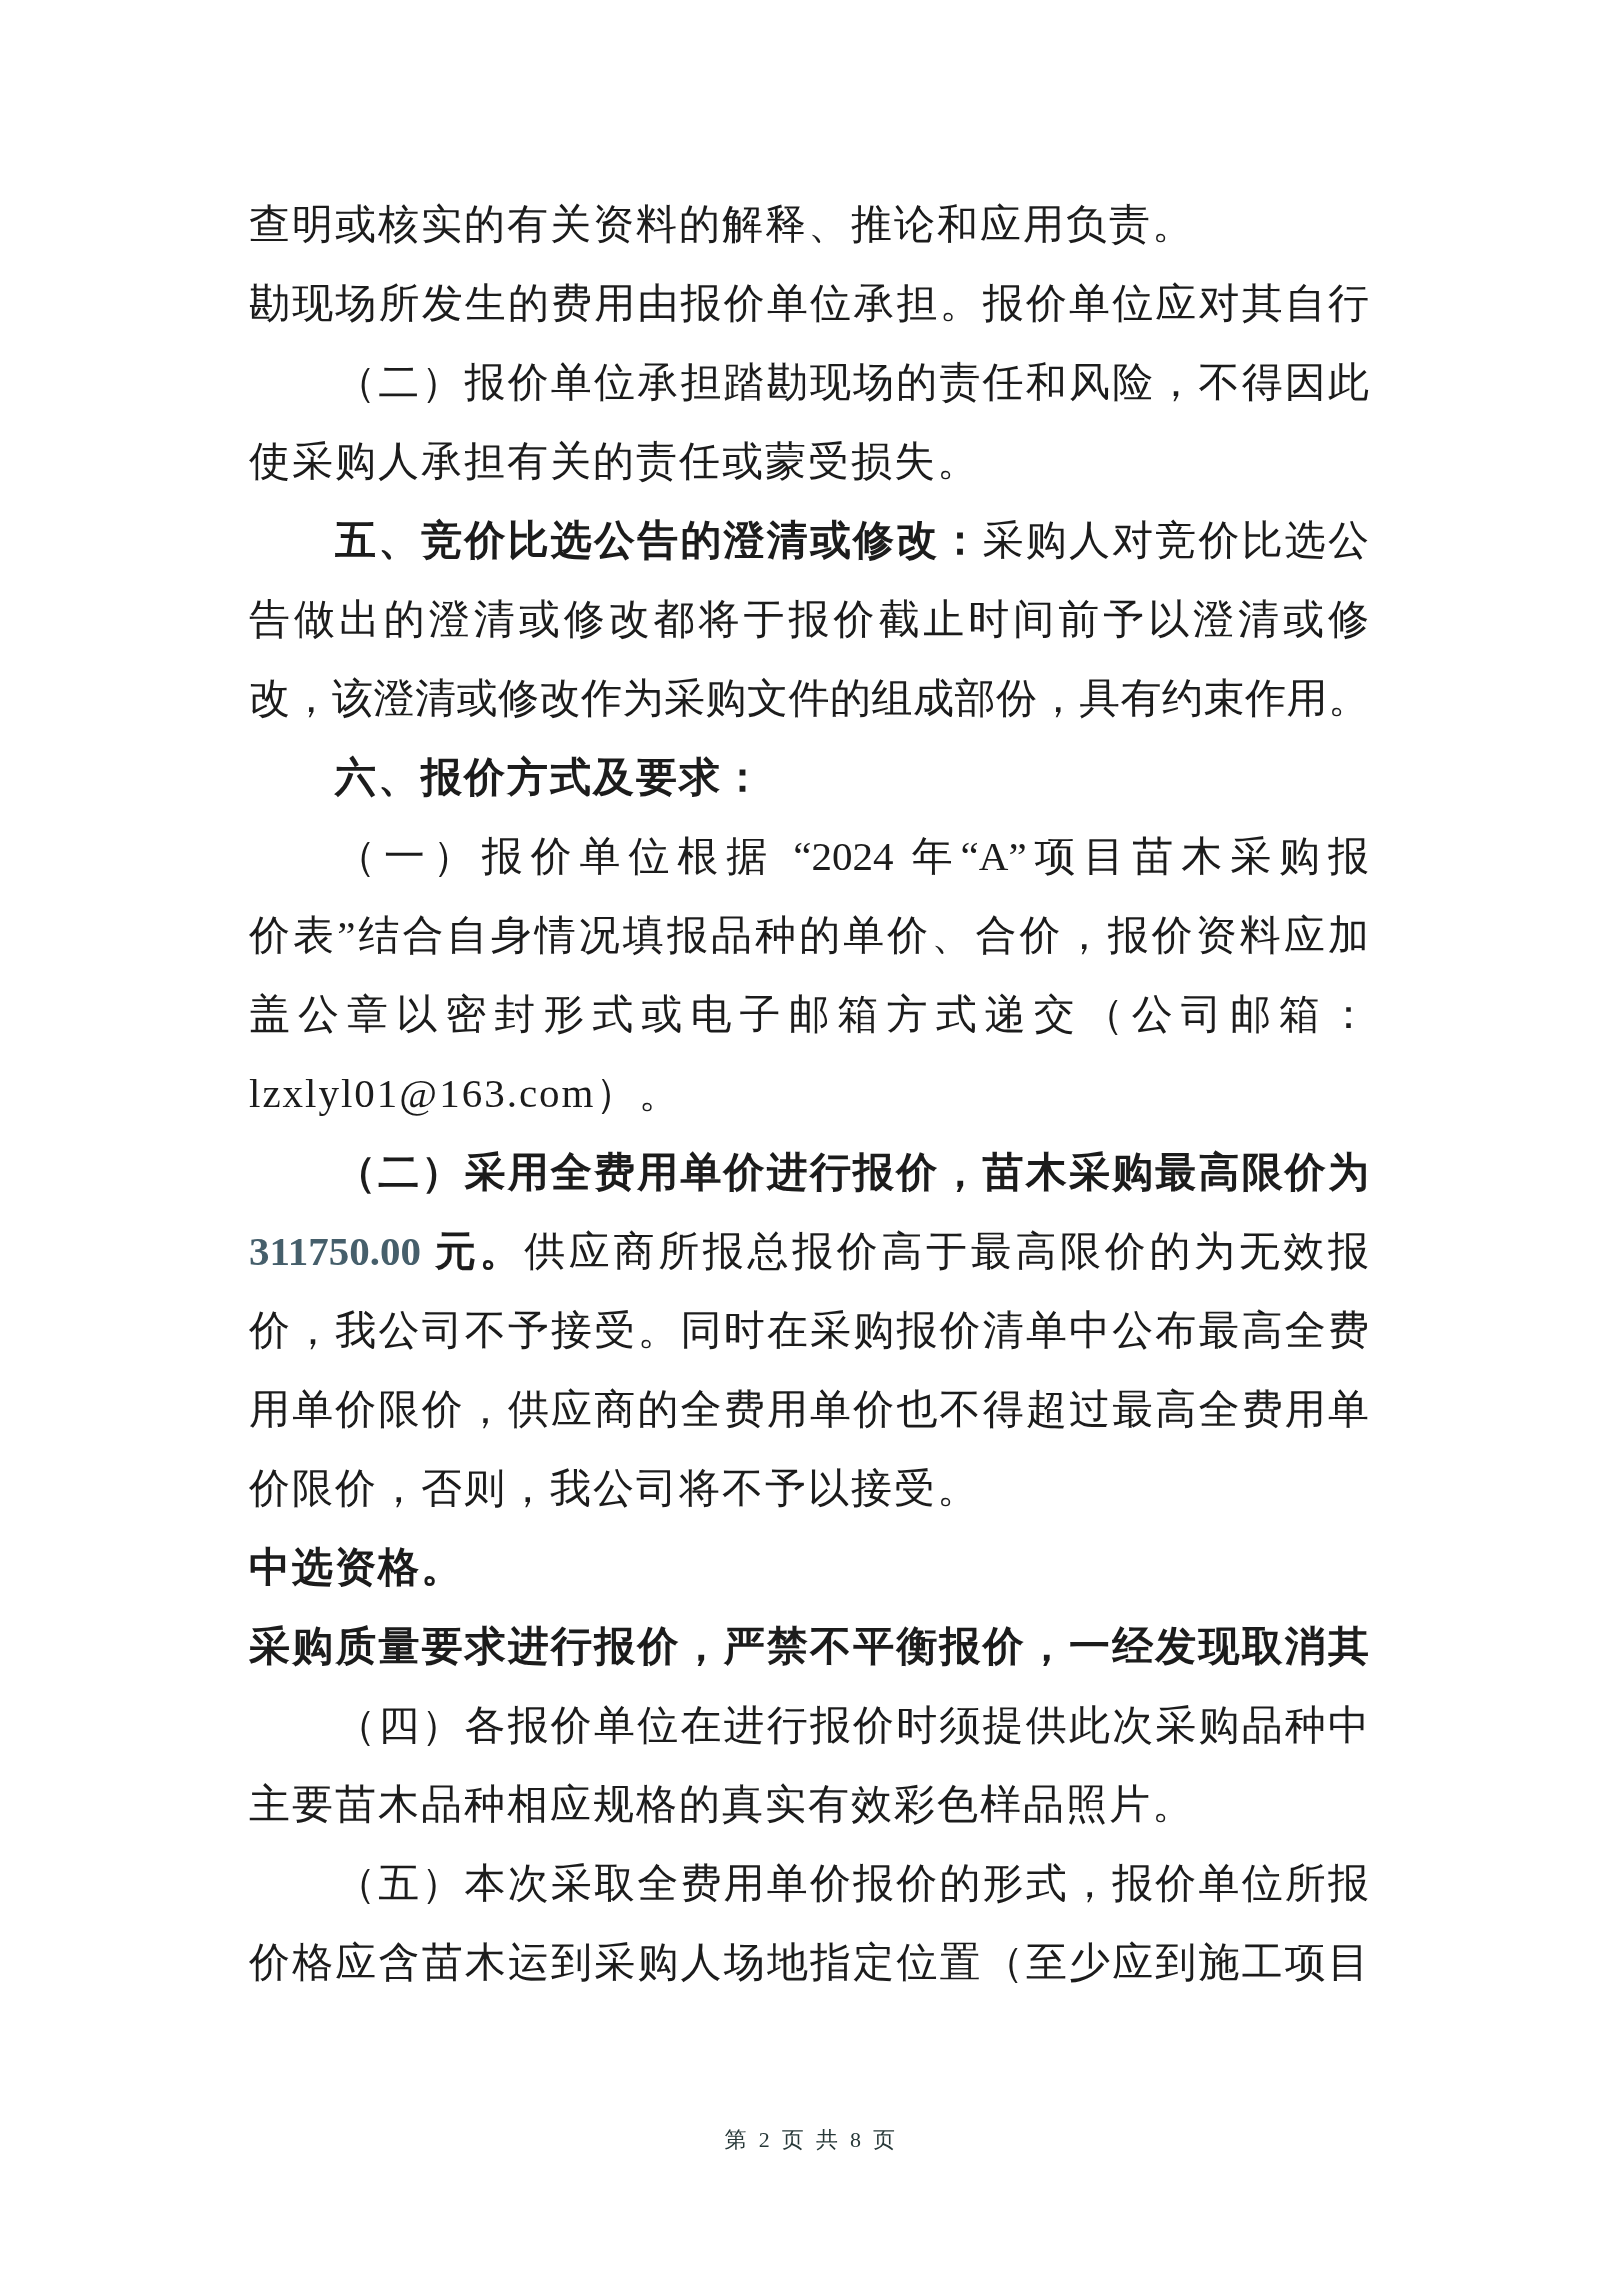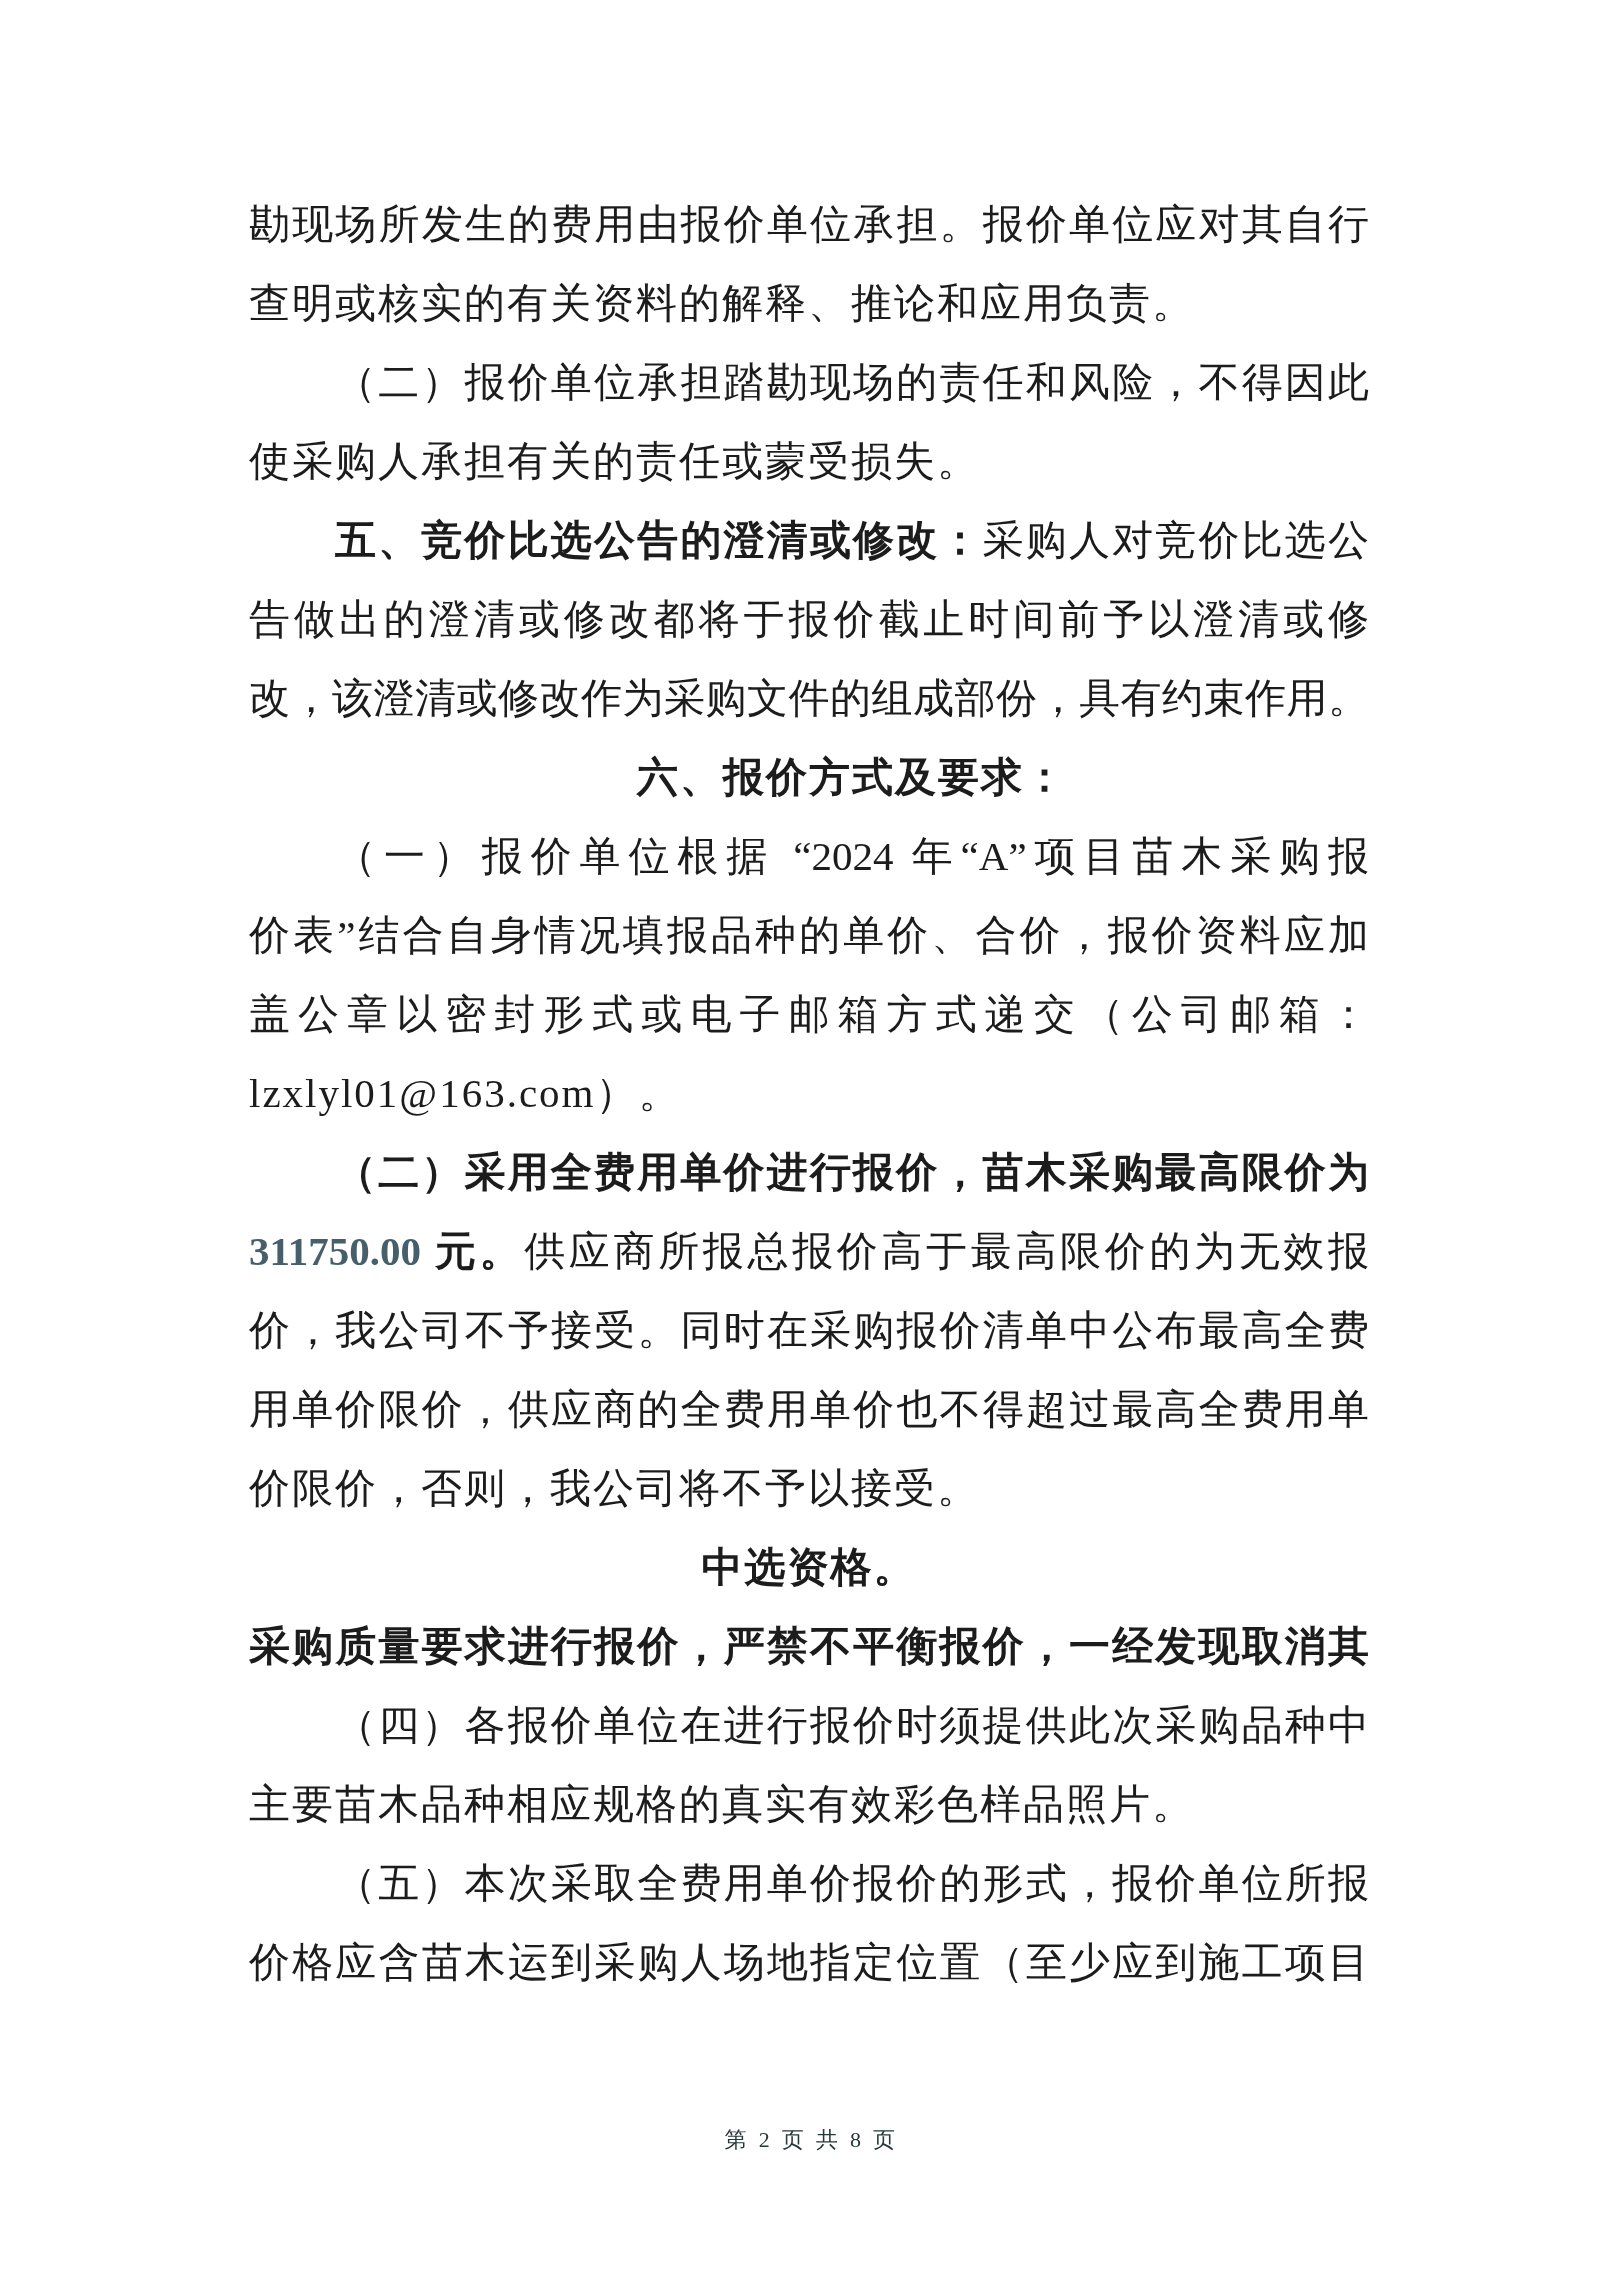"勘现场所发生的费用由报价单位承担。报价单位应对其自行" div.ln { order: before "查明或核实的有关资料的解释、推论和应用负责。" -> after "查明或核实的有关资料的解释、推论和应用负责。" }
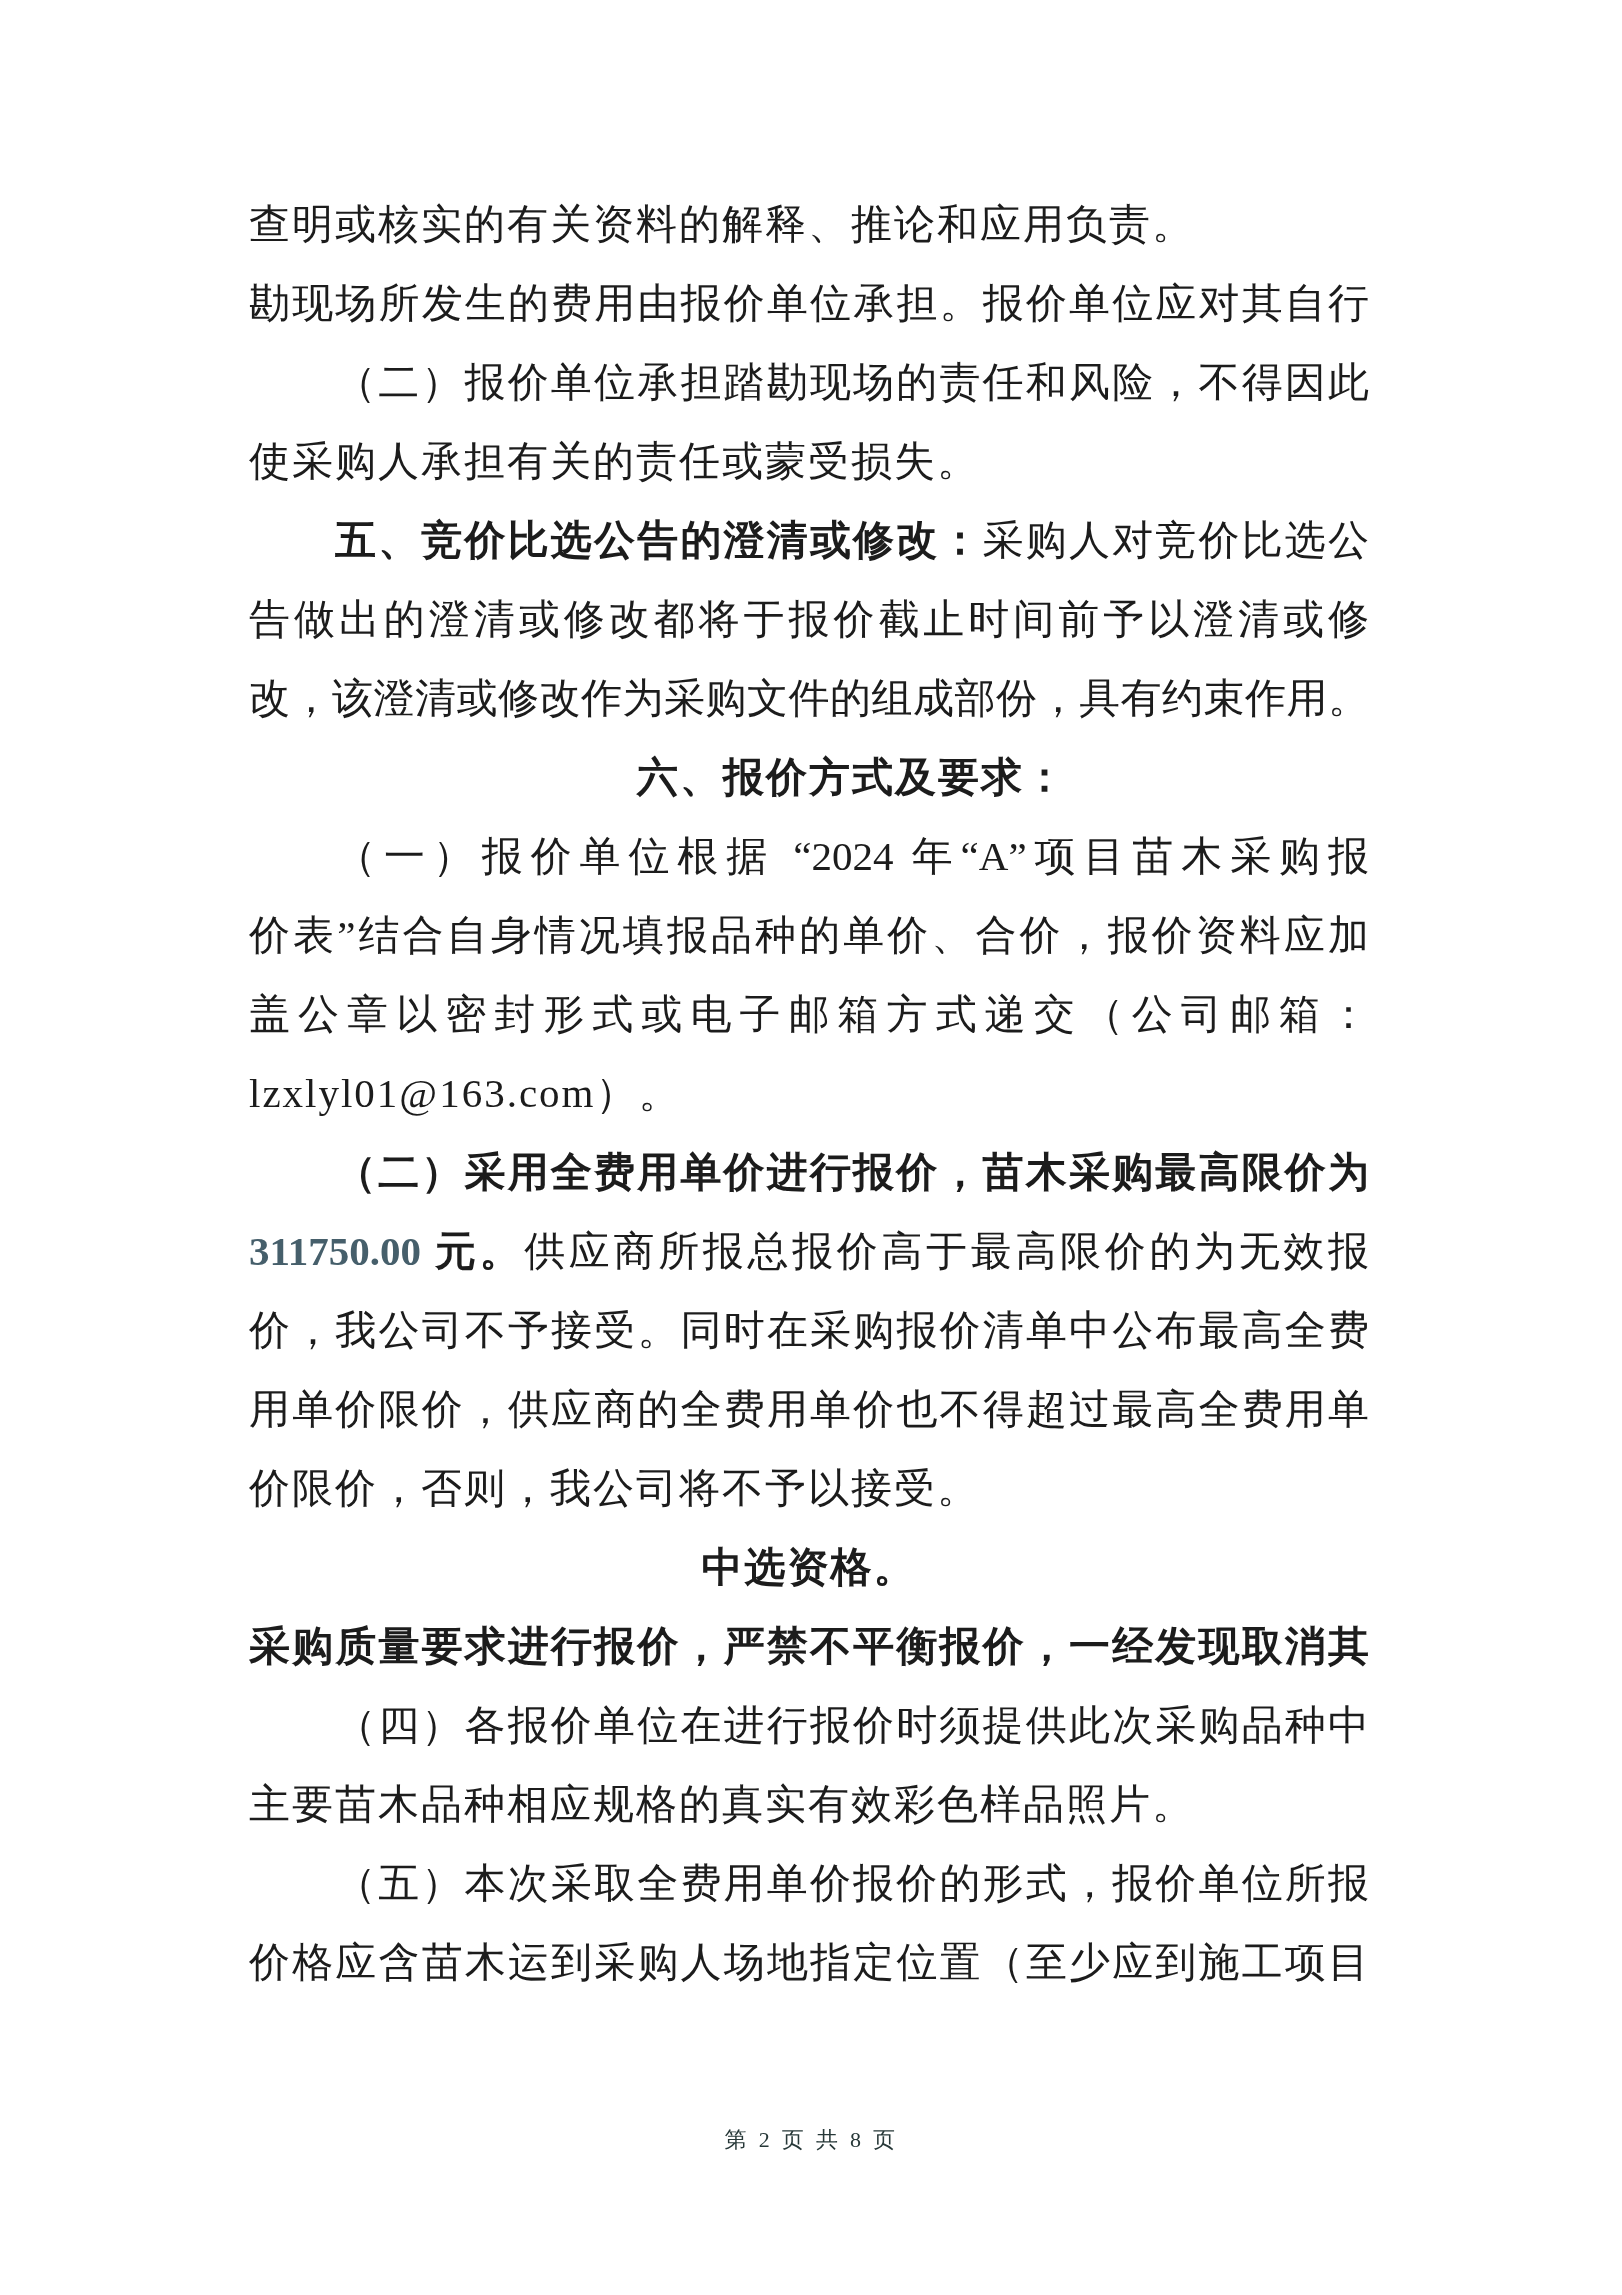"六、报价方式及要求：" .b { text-align: center -> none }
